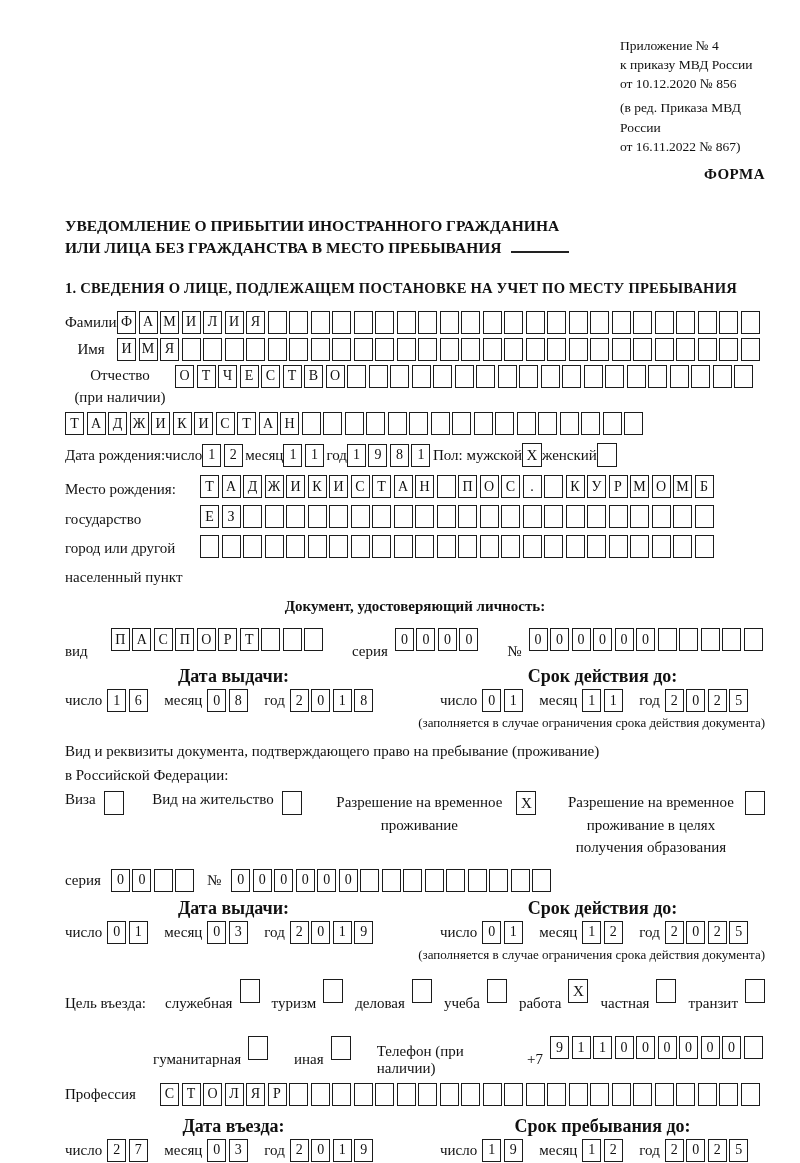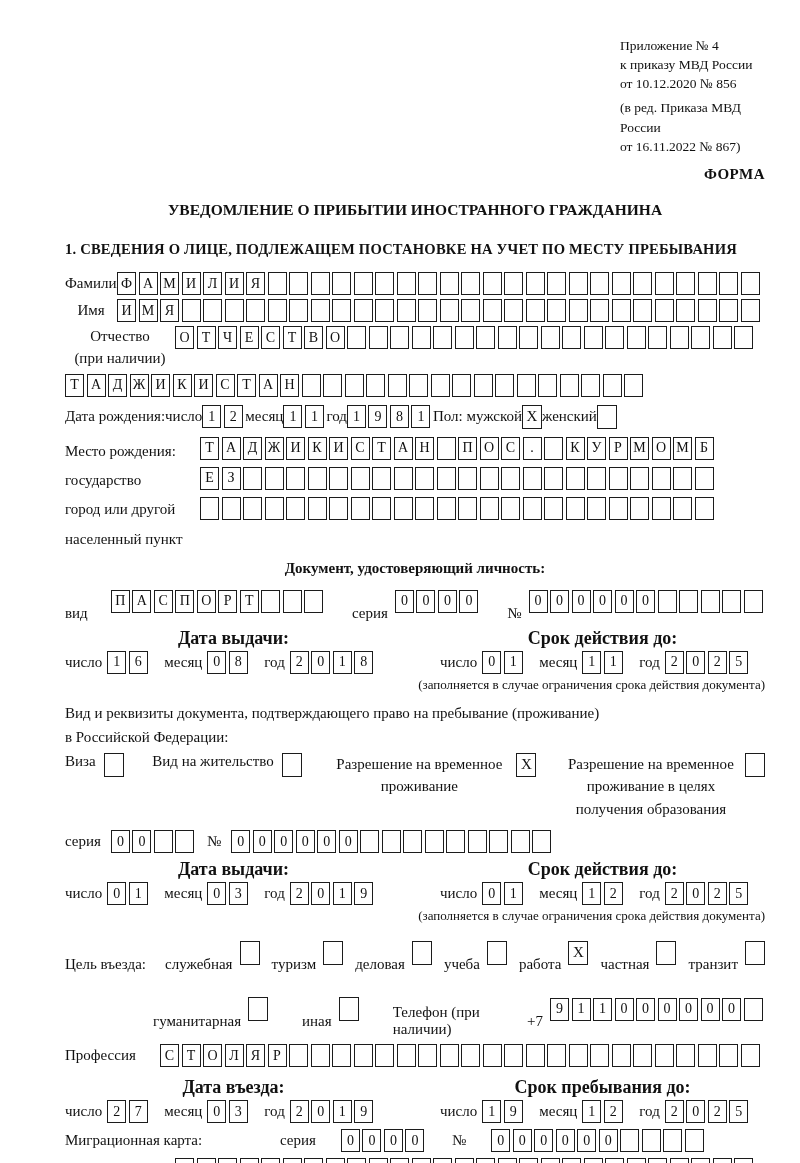"УВЕДОМЛЕНИЕ О ПРИБЫТИИ ИНОСТРАННОГО" .title { margin-top: 16px -> 32px; text-align: center -> left }
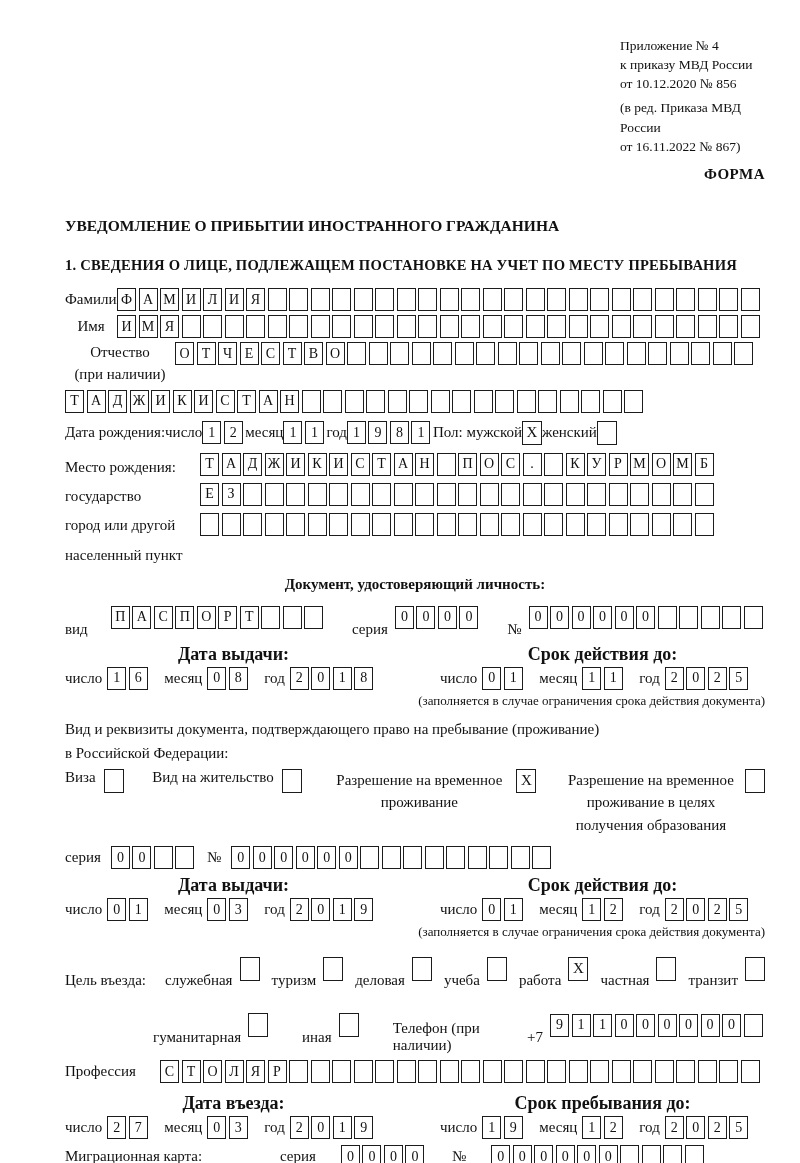"ИЛИ ЛИЦА БЕЗ ГРАЖДАНСТВА В" div { html: none -> <div> <span>ИЛИ ЛИЦА БЕЗ ГРАЖДАНСТВА В МЕСТО ПРЕБЫВАНИЯ</span><span></span> </div> }
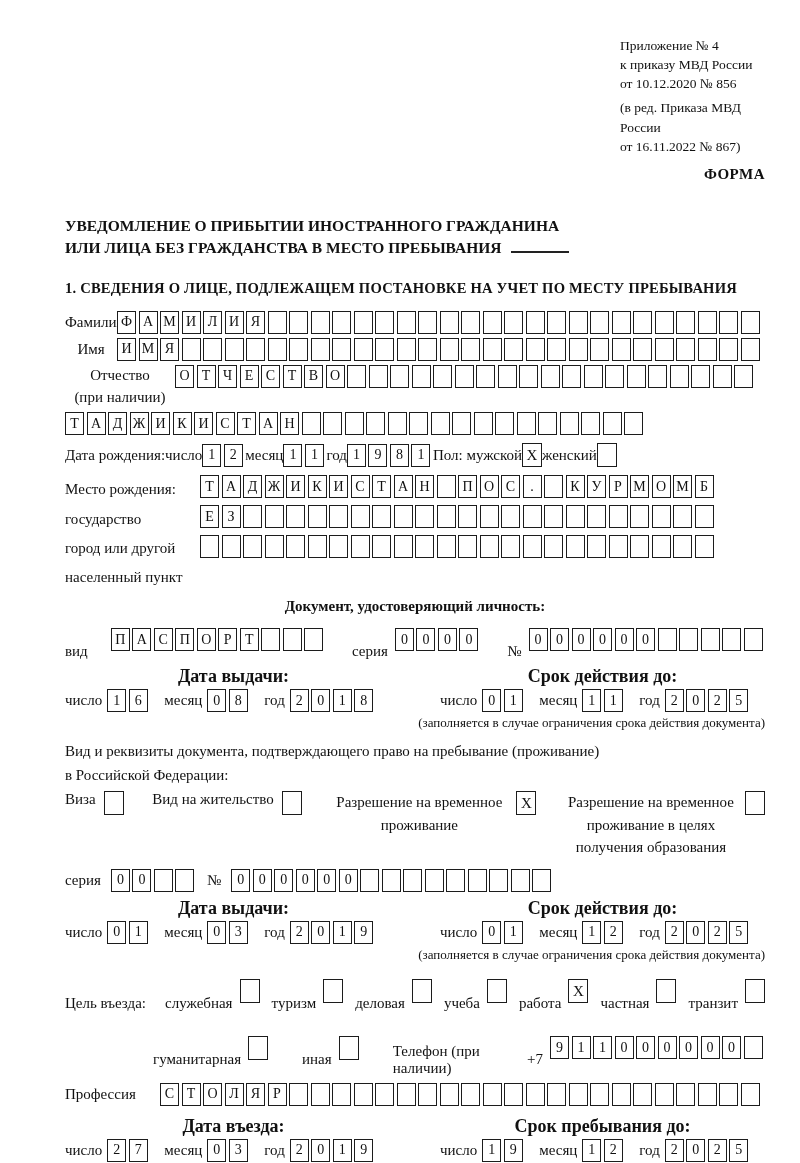"гуманитарная" div.purline2 { column-gap: 34px -> 26px }
